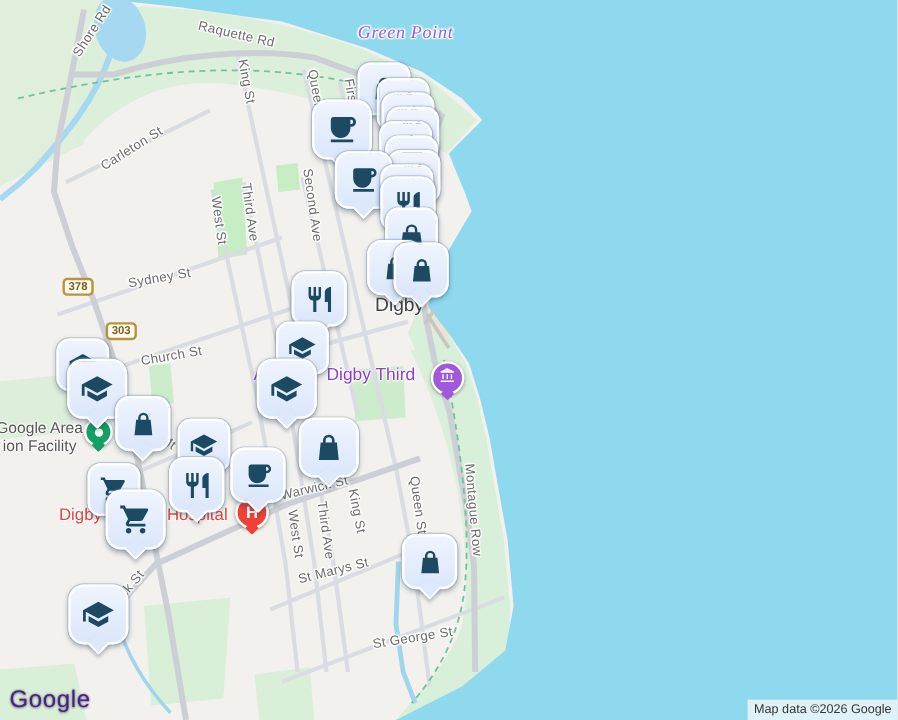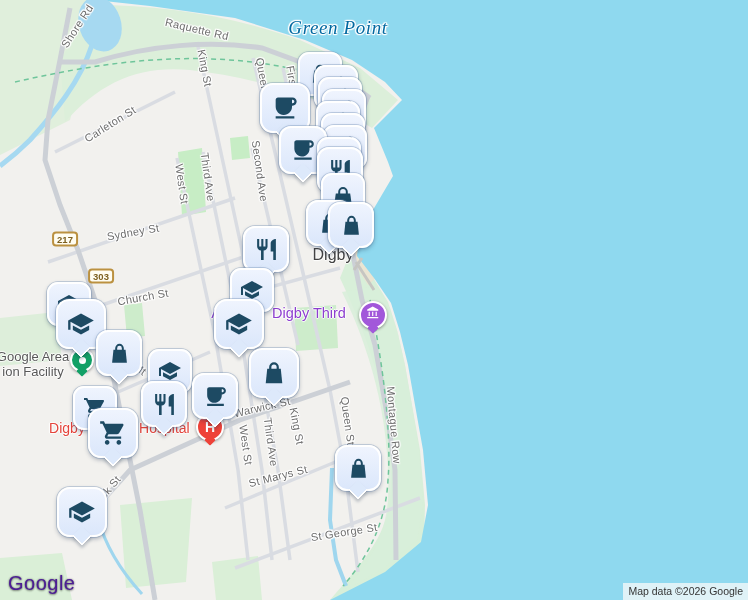"Green Point" .rl.nat { color: #0369a1 -> #8b5cf6; font-size: 19px -> 15px }
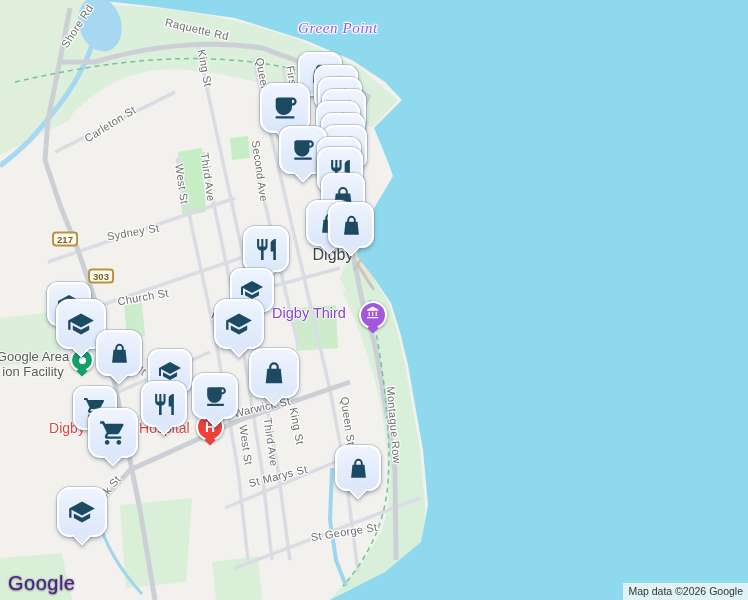"217" div.shield { text: 217 -> 378 }
